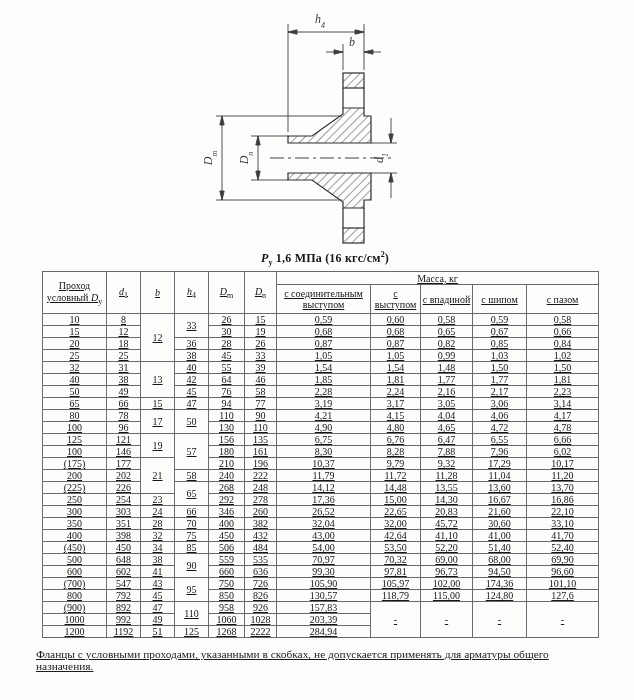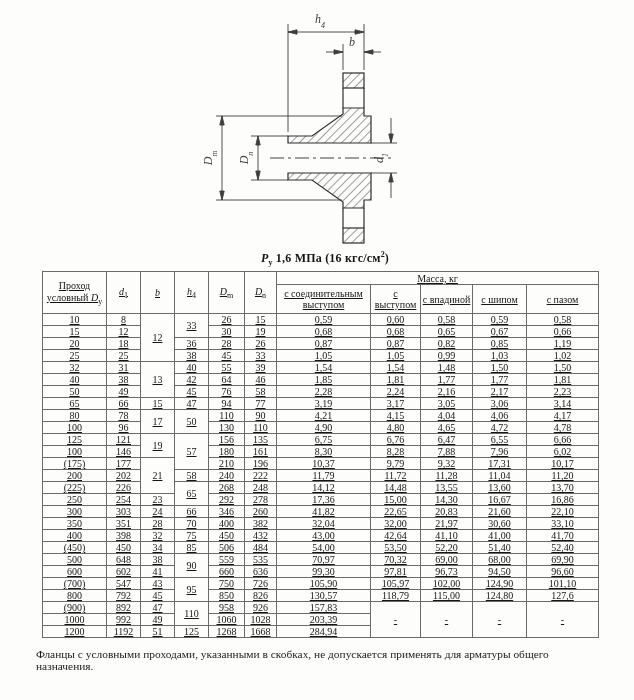"1,19" td { text: 1,19 -> 0,84 }
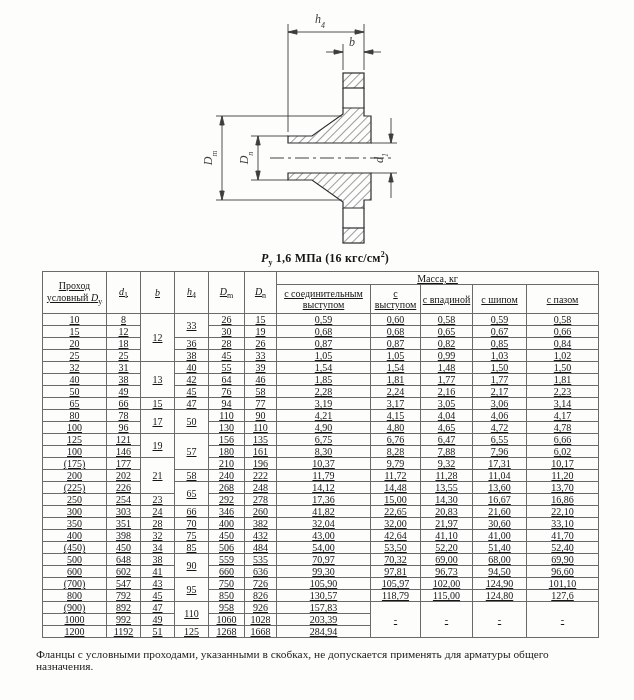"17,31" td { text: 17,31 -> 17,29 }
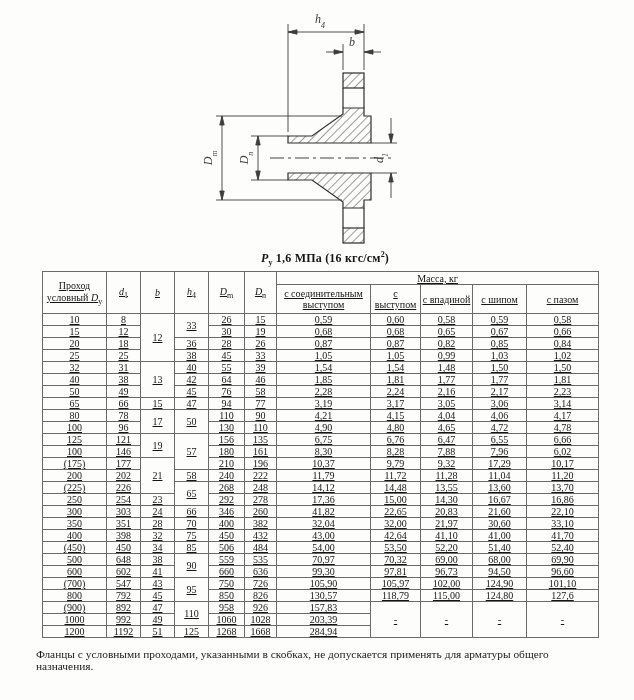"41,82" td { text: 41,82 -> 26,52 }
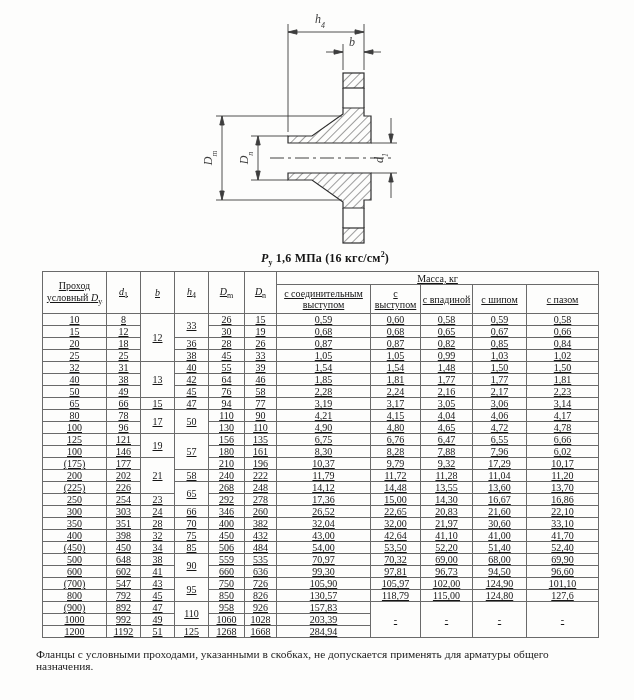"21,97" td { text: 21,97 -> 45,72 }
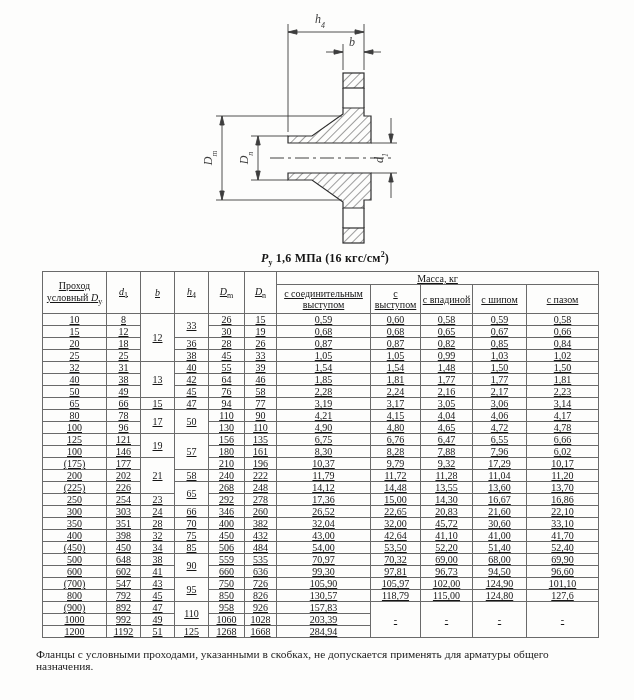"124,90" td { text: 124,90 -> 174,36 }
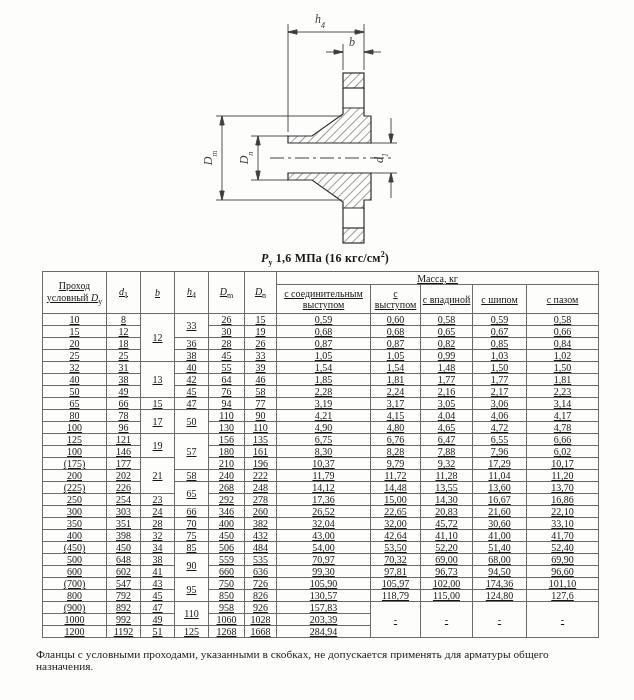"1668" td { text: 1668 -> 2222 }
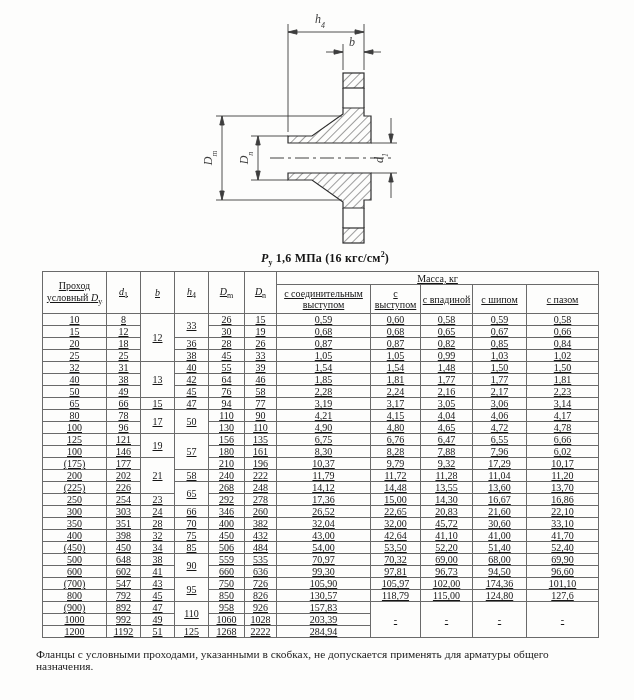"Фланцы с условными проходами, указанными" .footnote { text-decoration: none -> underline }
